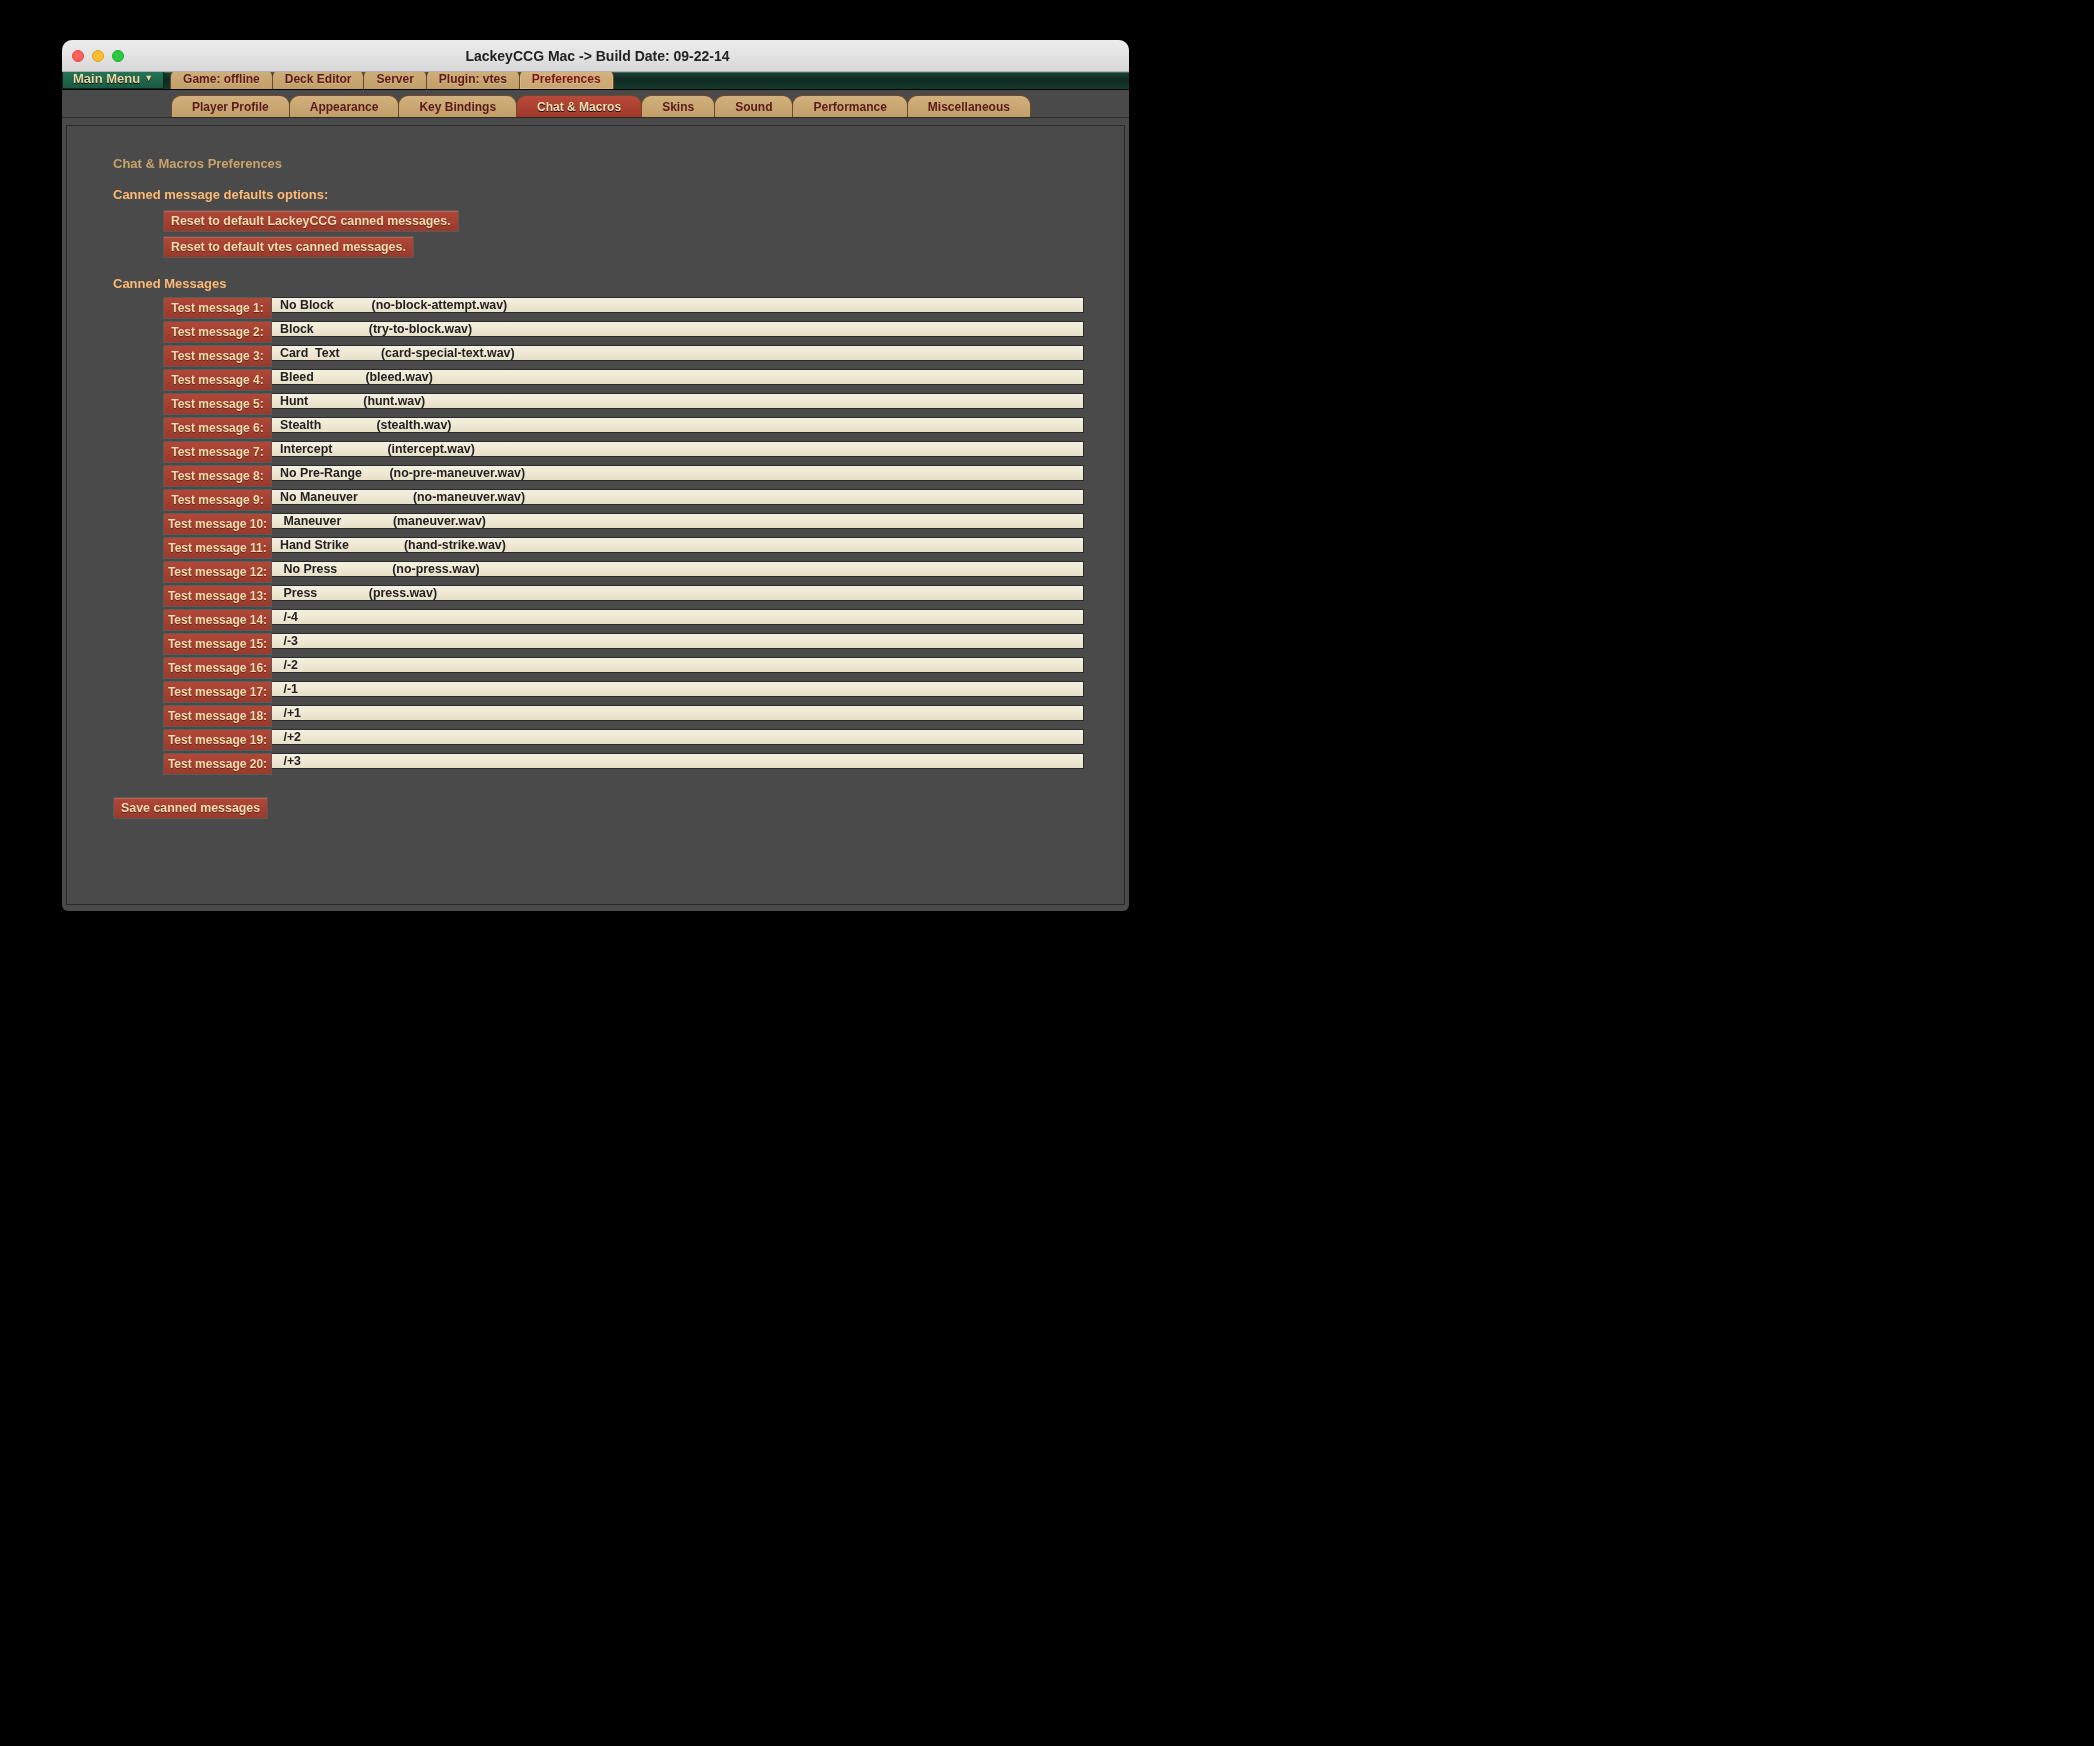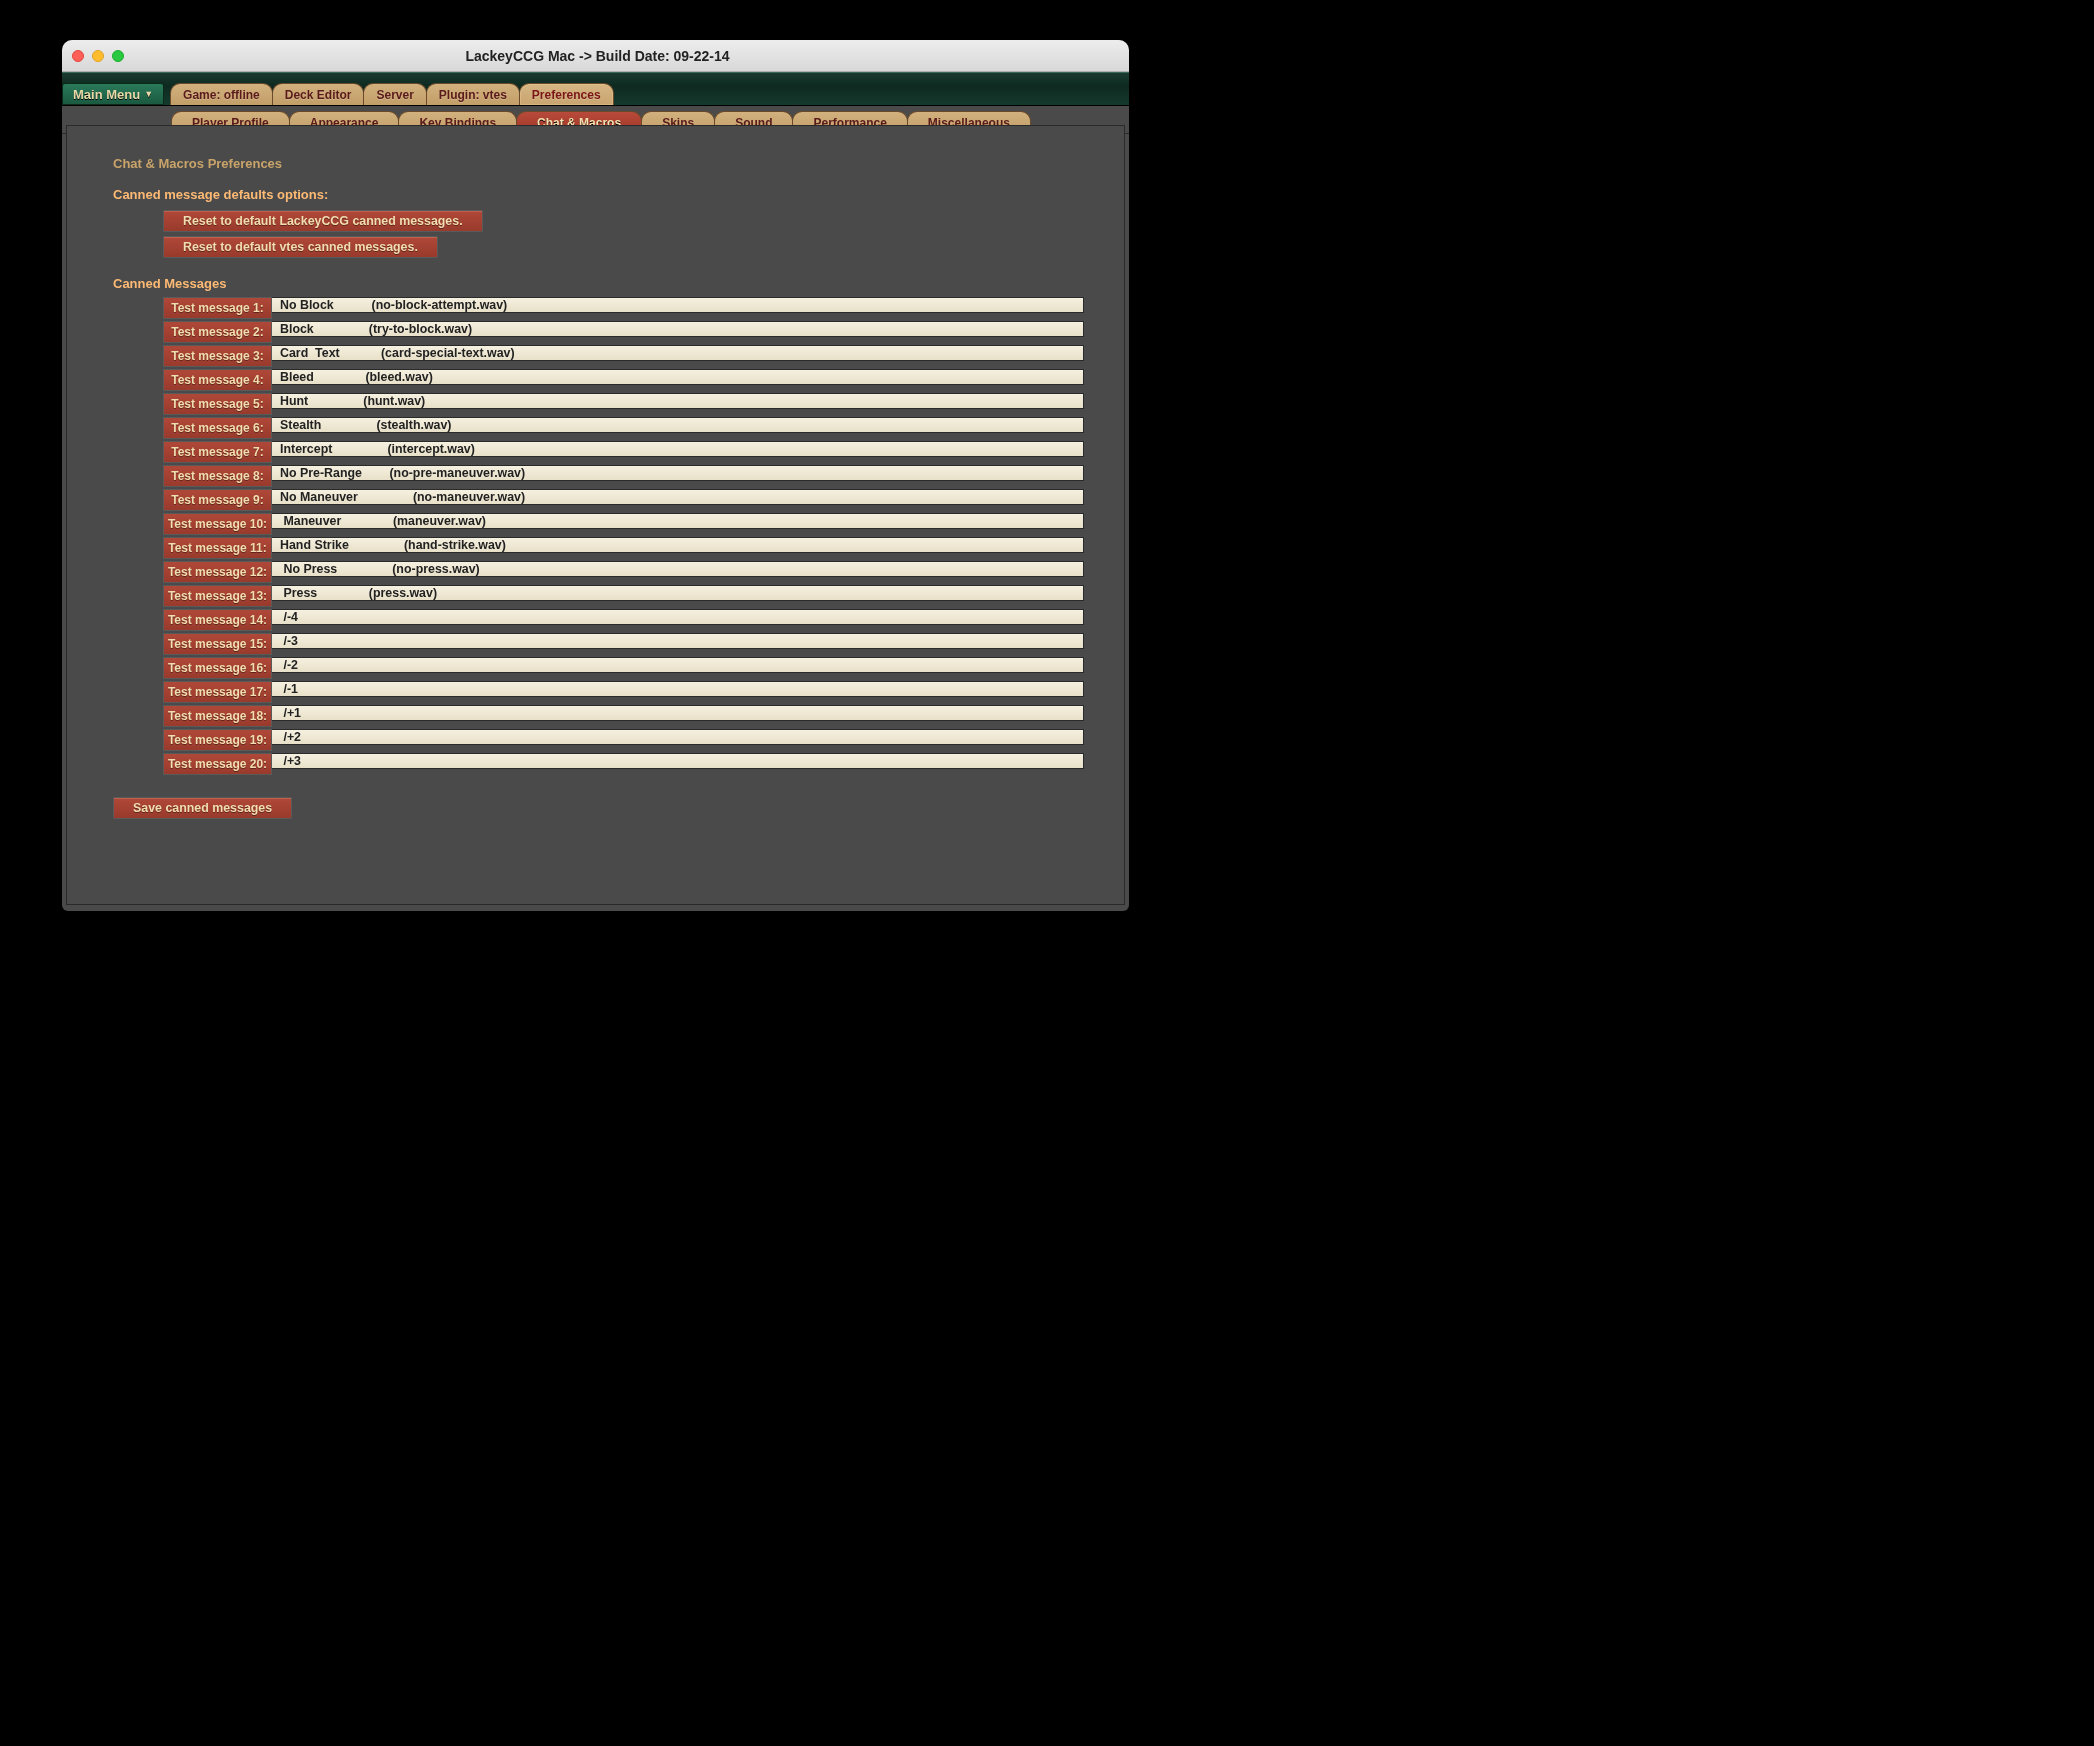"Main Menu" .menubar { height: 34px -> 18px }
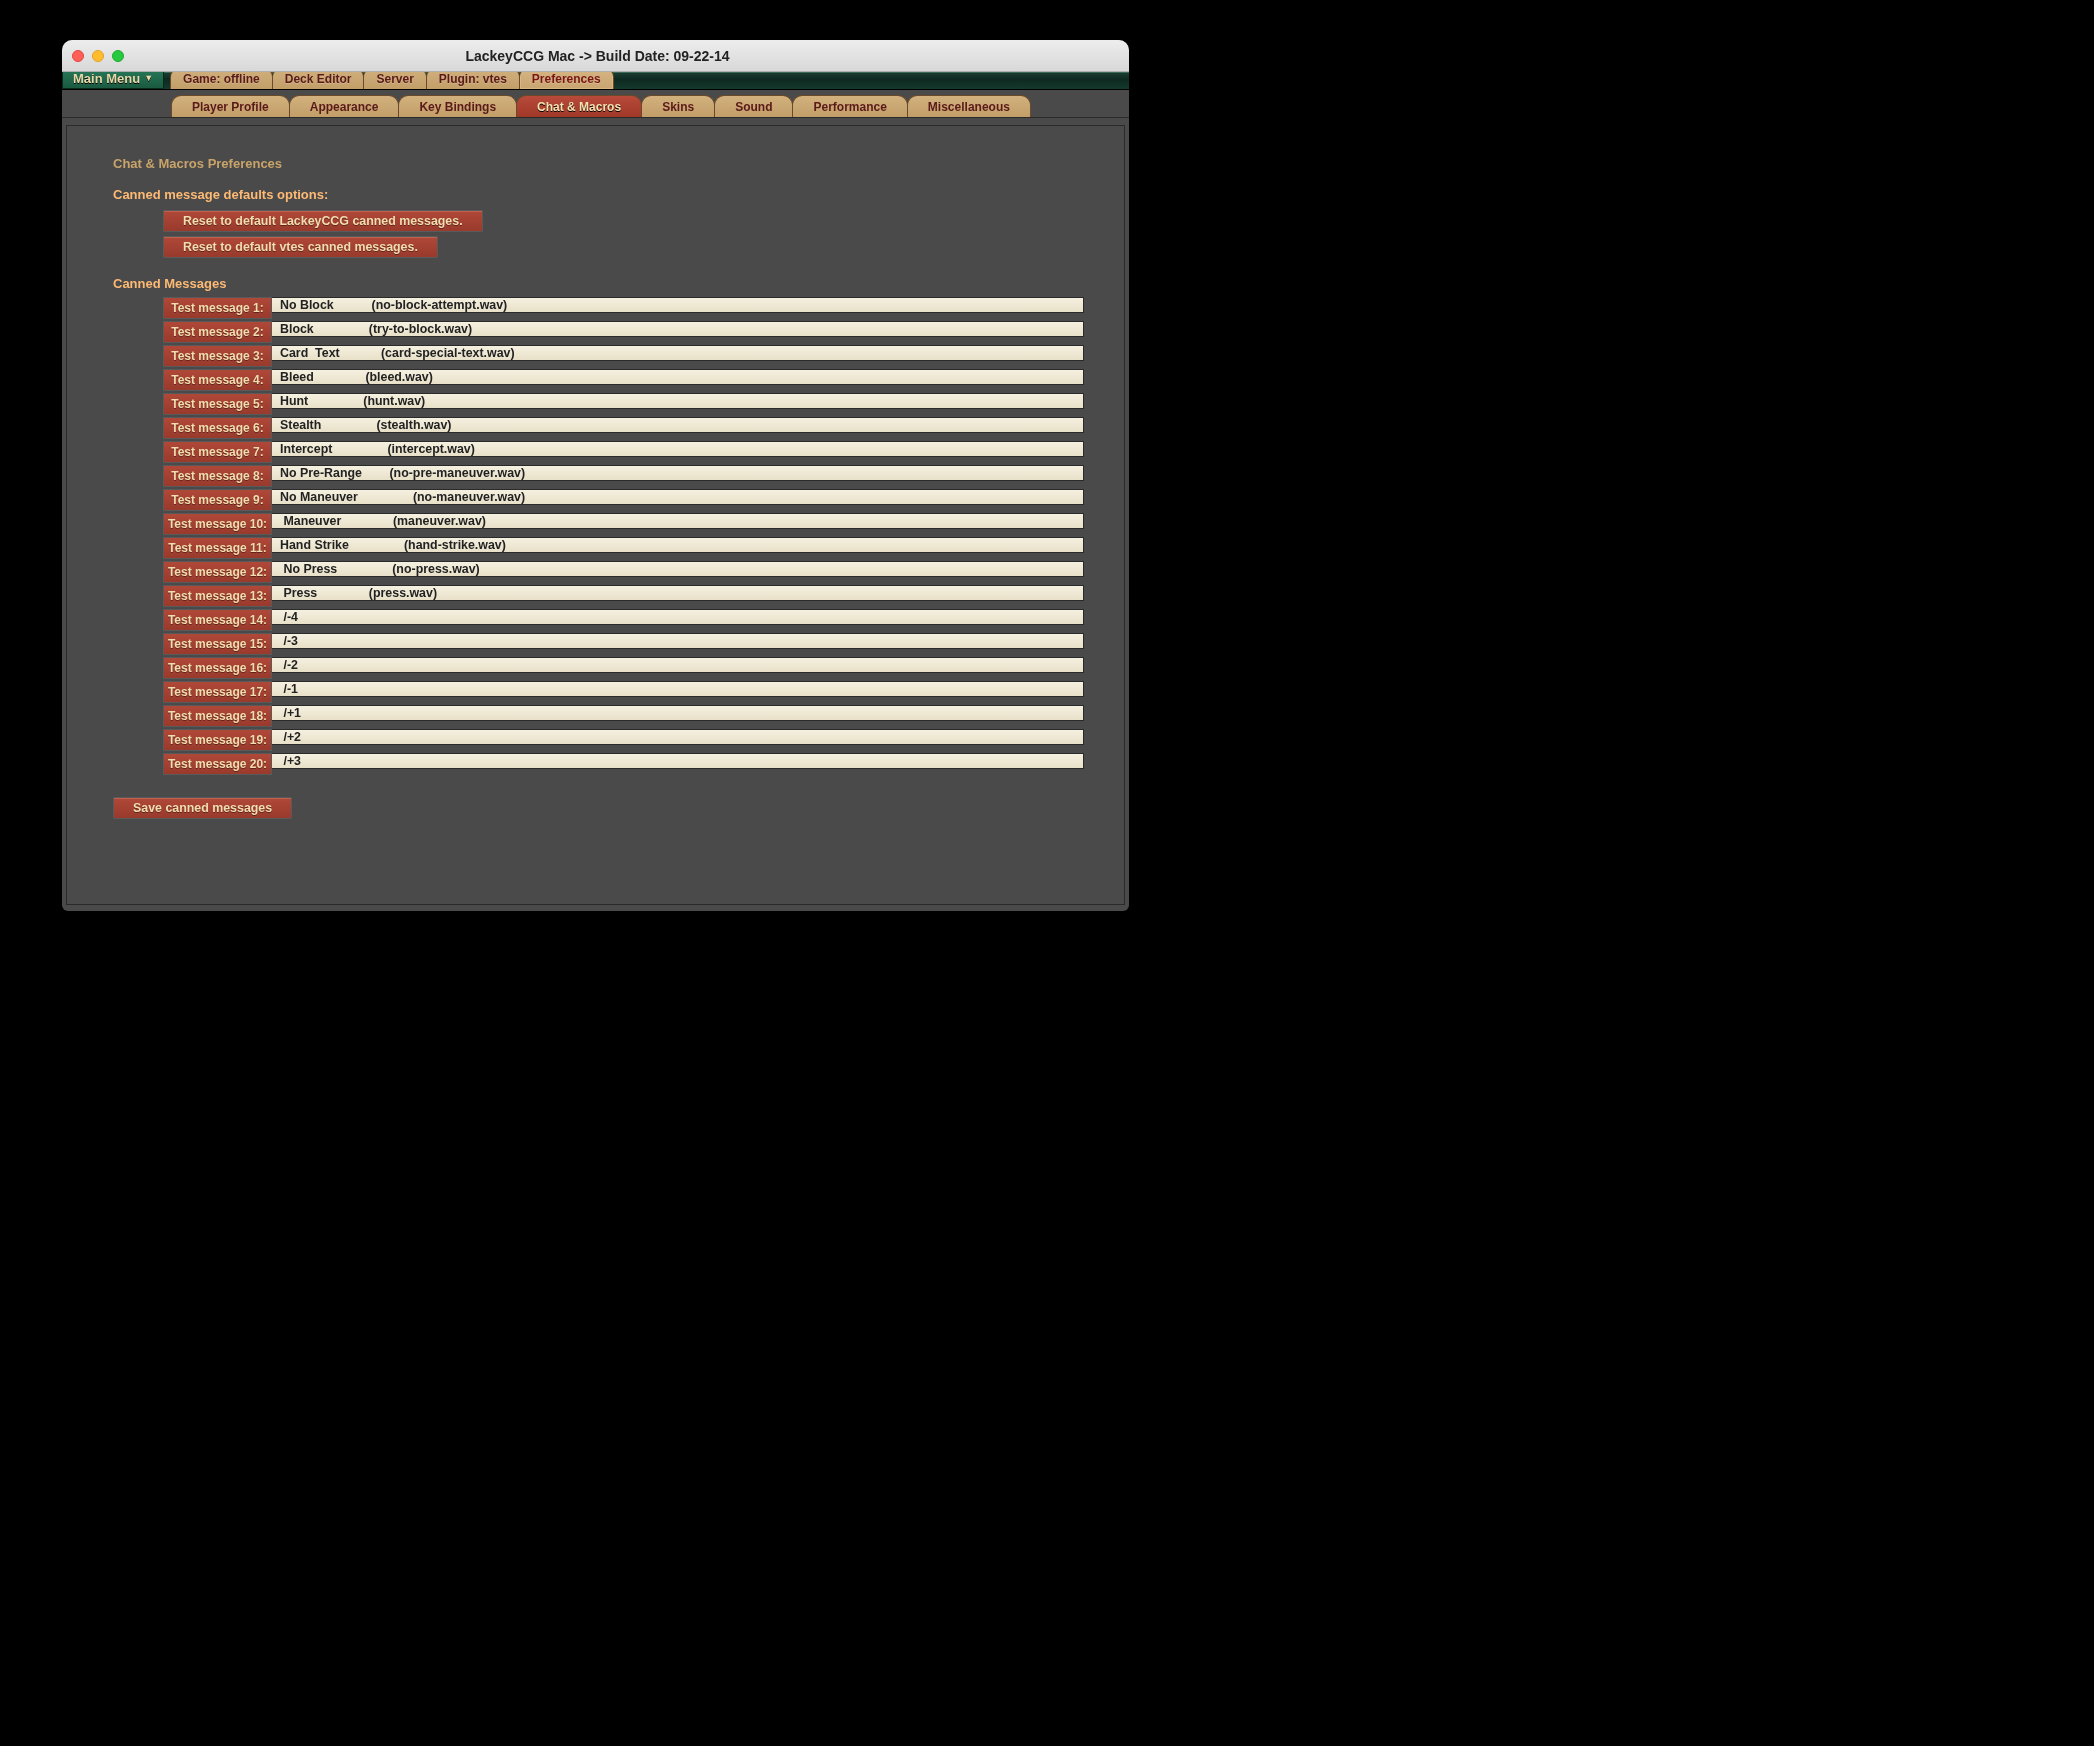"Reset to default LackeyCCG canned" .stone-btn { padding: 3px 19px -> 3px 7px }
